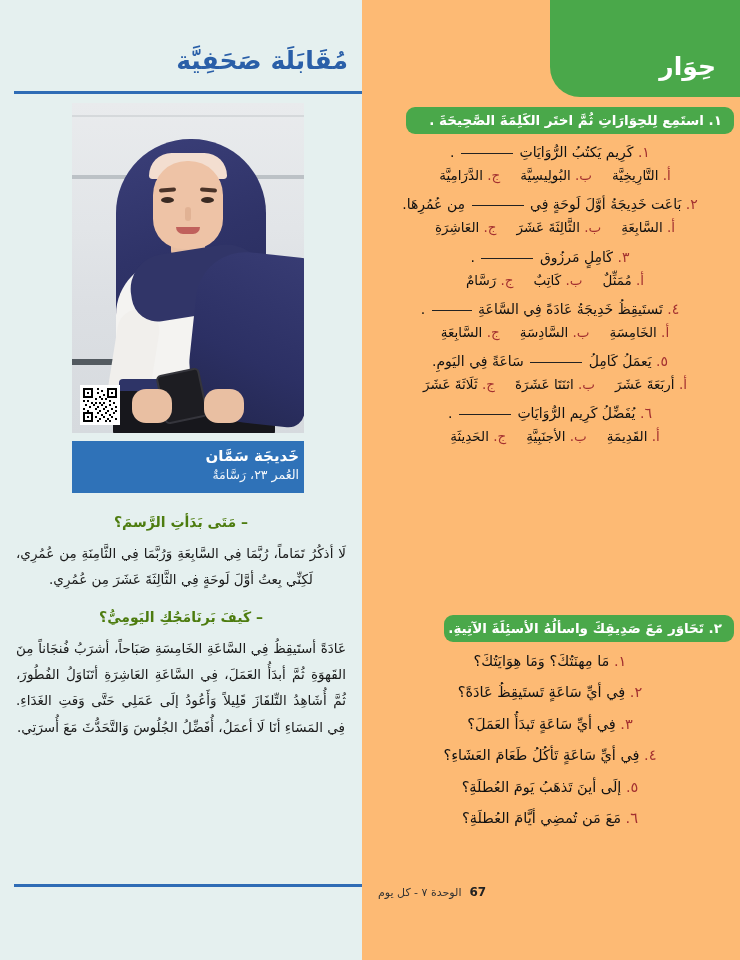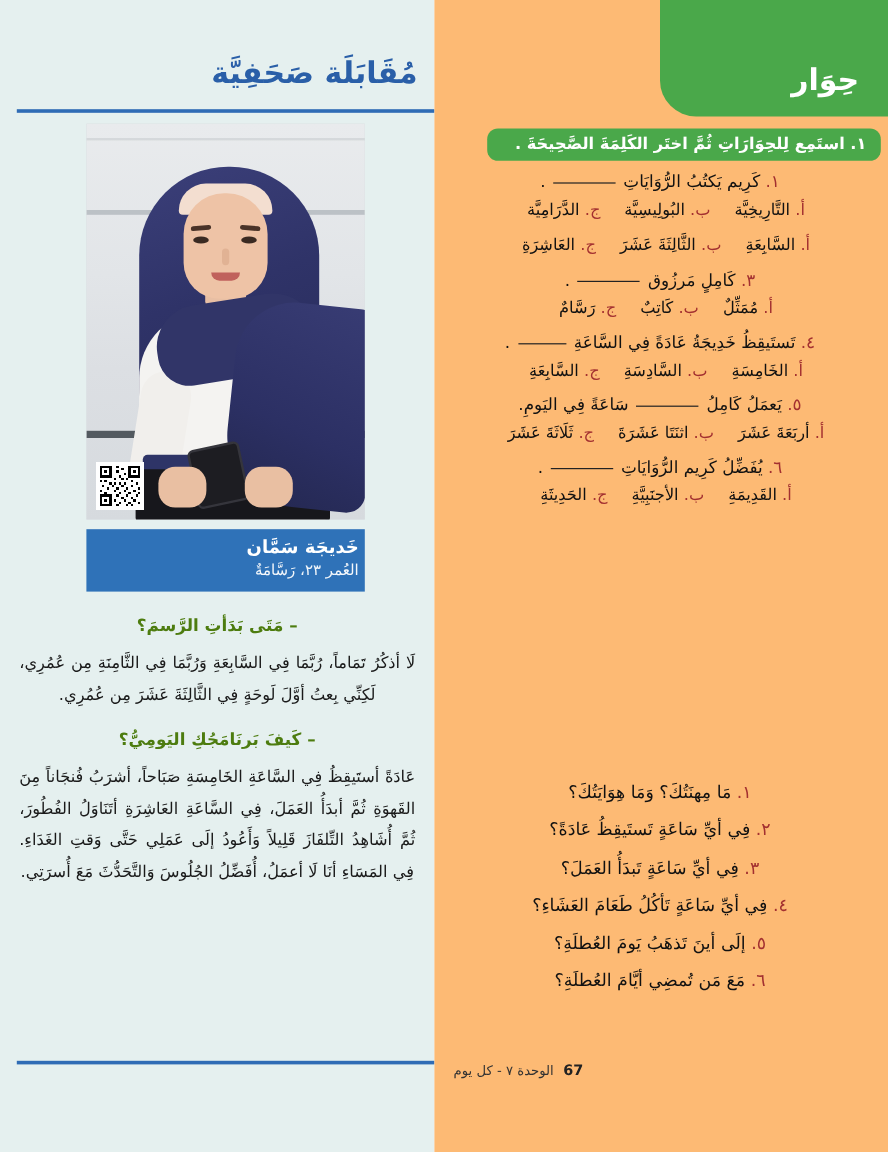"٢. بَاعَت خَدِيجَةُ أوَّلَ لَوحَةٍ" div.qrow { html: none -> <div> <span>٢.</span> <span>بَاعَت خَدِيجَةُ أوَّلَ لَوحَةٍ فِي</span> <span></span> <span>مِن عُمُرِهَا.</span> </div> }
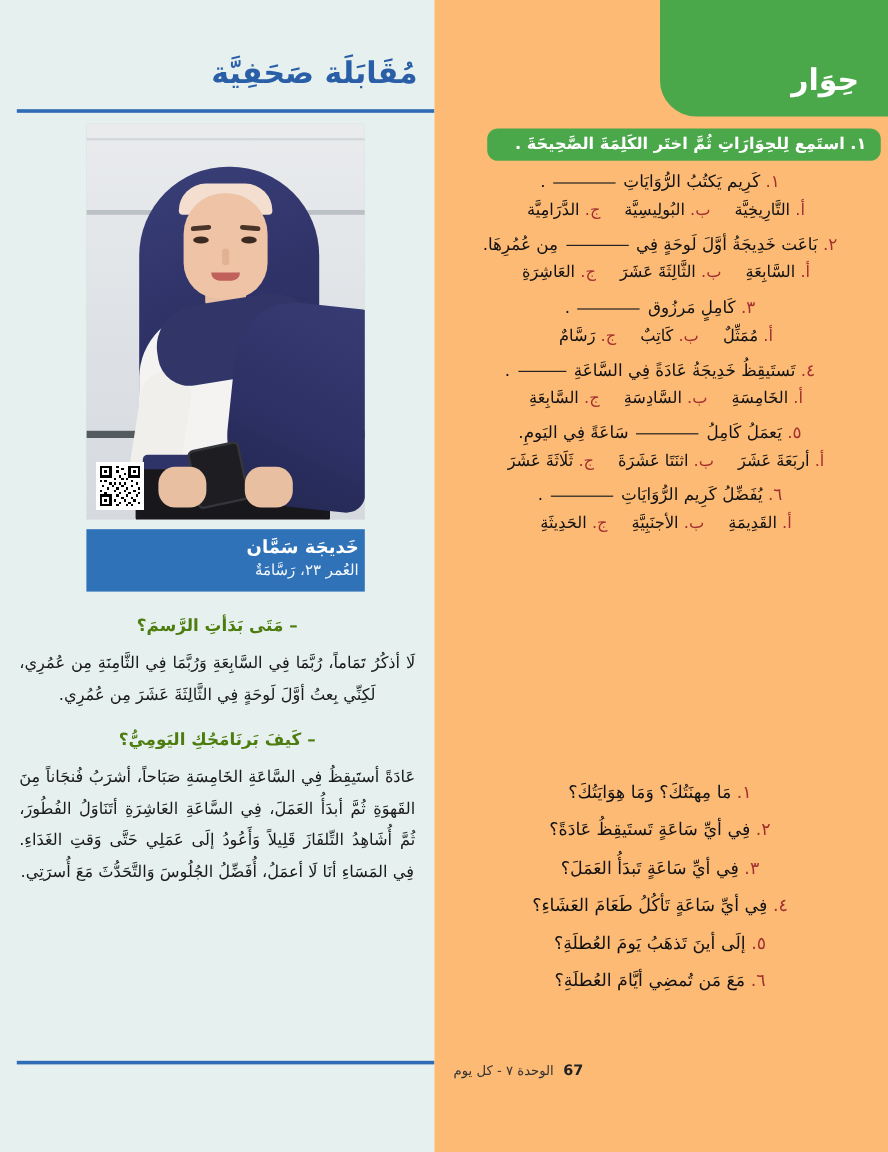"٢. تَحَاوَر مَعَ صَدِيقِكَ واسألُهُ" div.instr { html: none -> <div>٢. تَحَاوَر مَعَ صَدِيقِكَ واسألُهُ الأسئِلَةَ الآتِيةِ.</div> }
